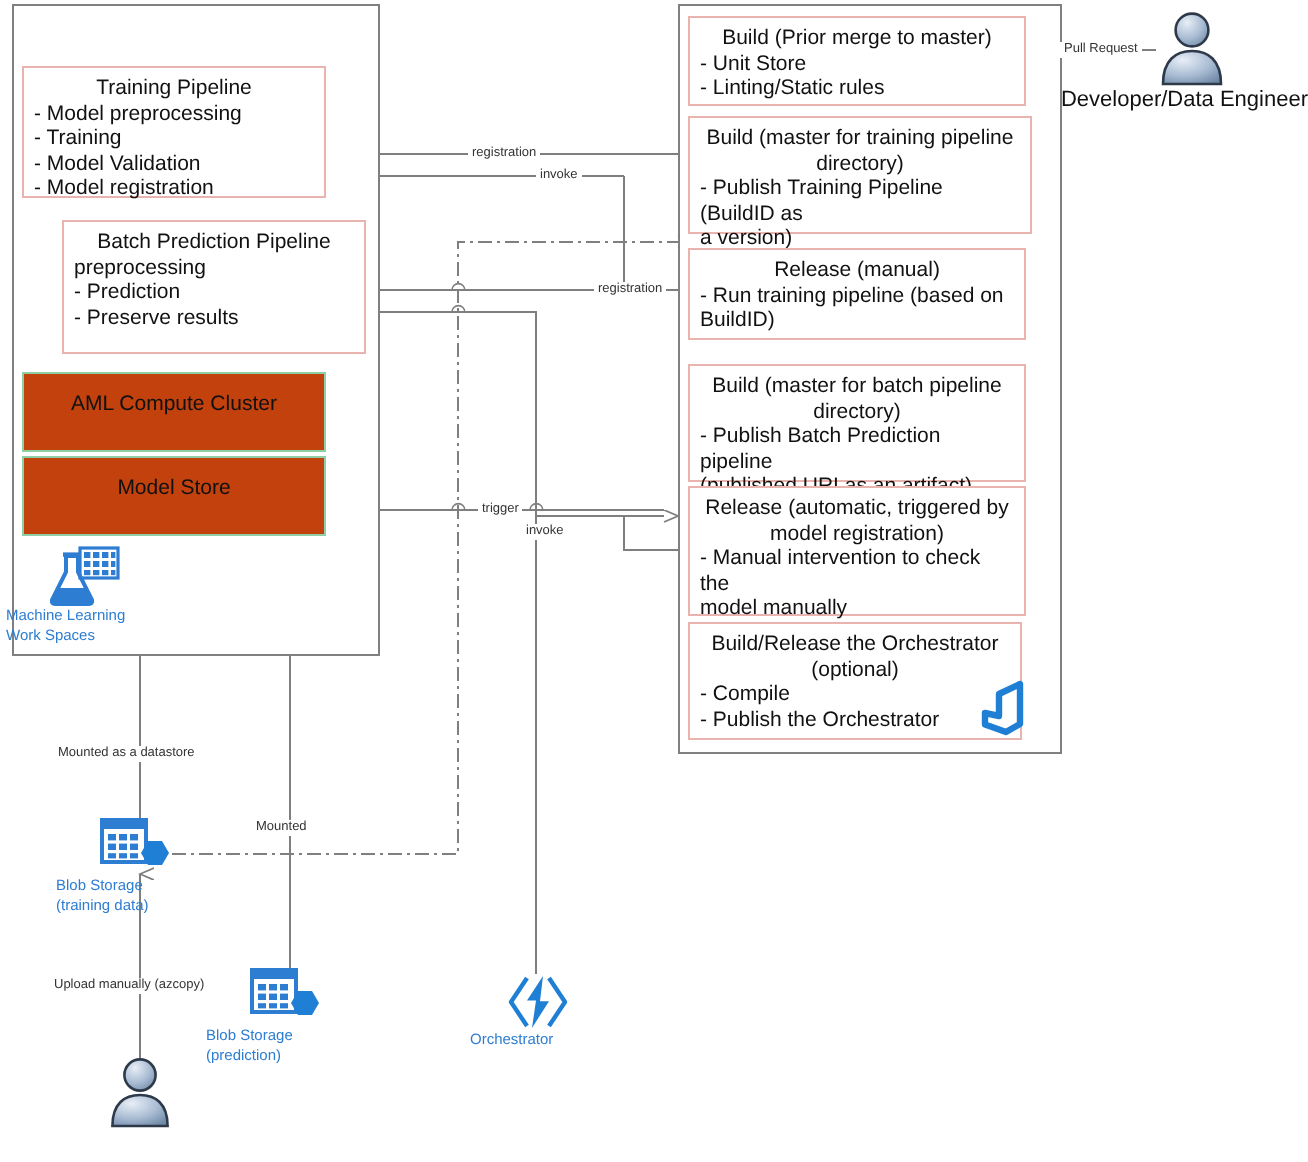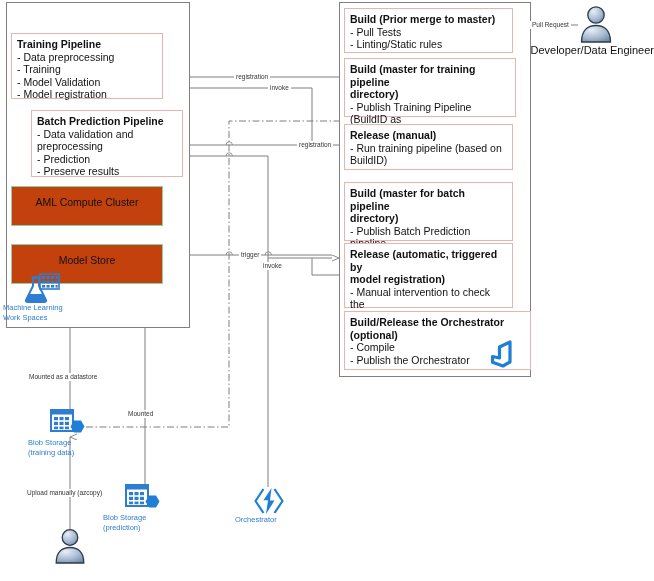"Build (Prior merge to master)" .box-title { font-weight: bold -> normal; text-align: none -> center }
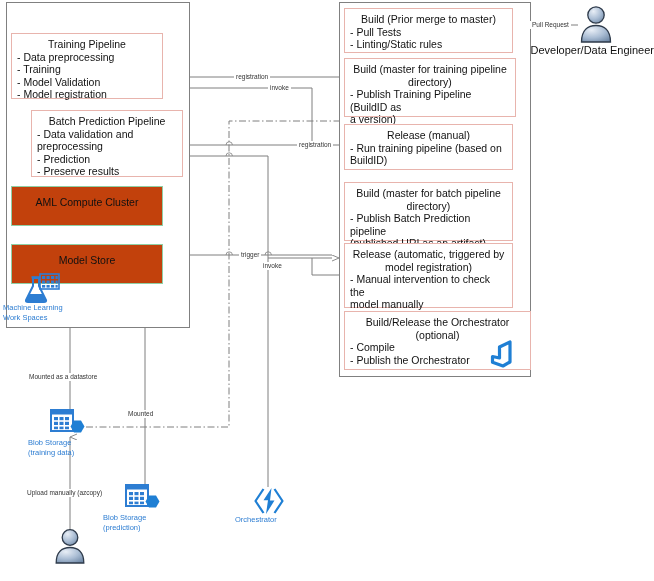"- Pull Tests" span.box-line { text: Pull Tests -> Unit Store }
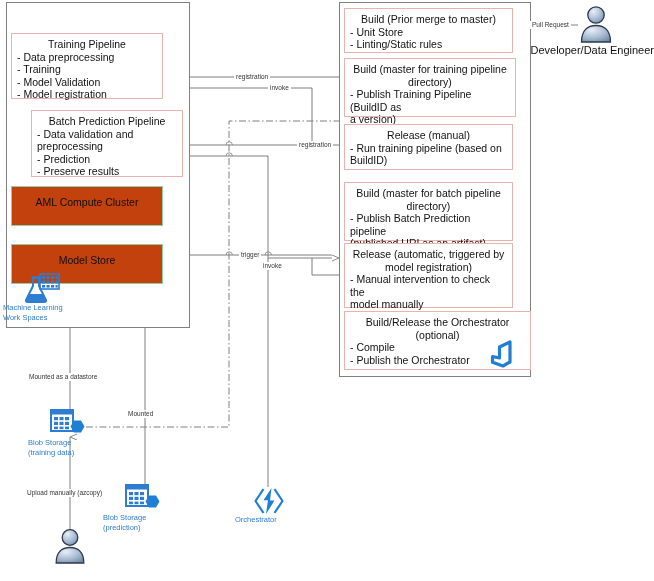"- Data preprocessing" span.box-line { text: Data -> Model }
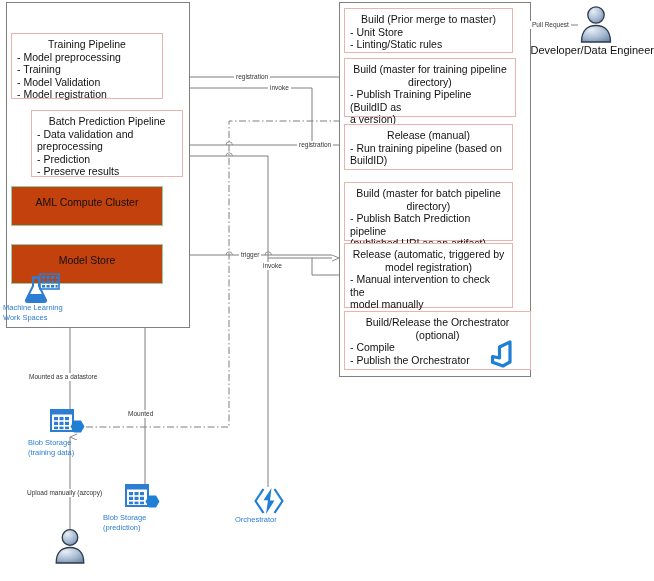"- Data validation and" span.box-line { html: <span>- Data validation and</span> -> none }
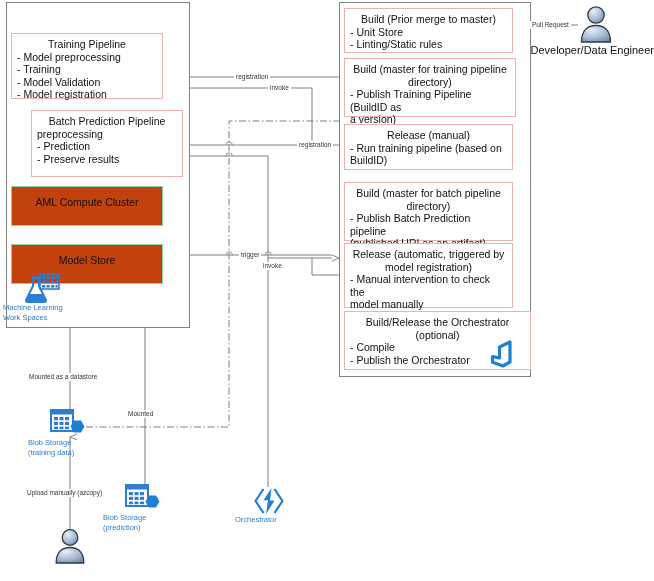"Model Store" div.green-box { top: 244px -> 228px }
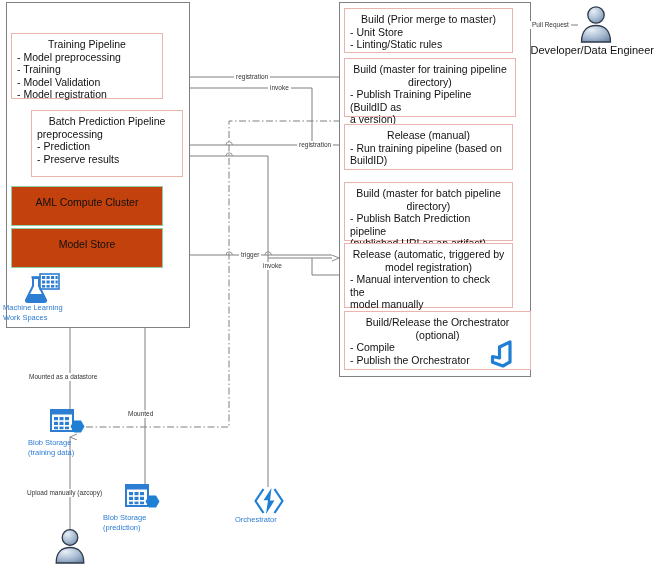"Build/Release the Orchestrator" div.pink-box { width: 187px -> 167px }
